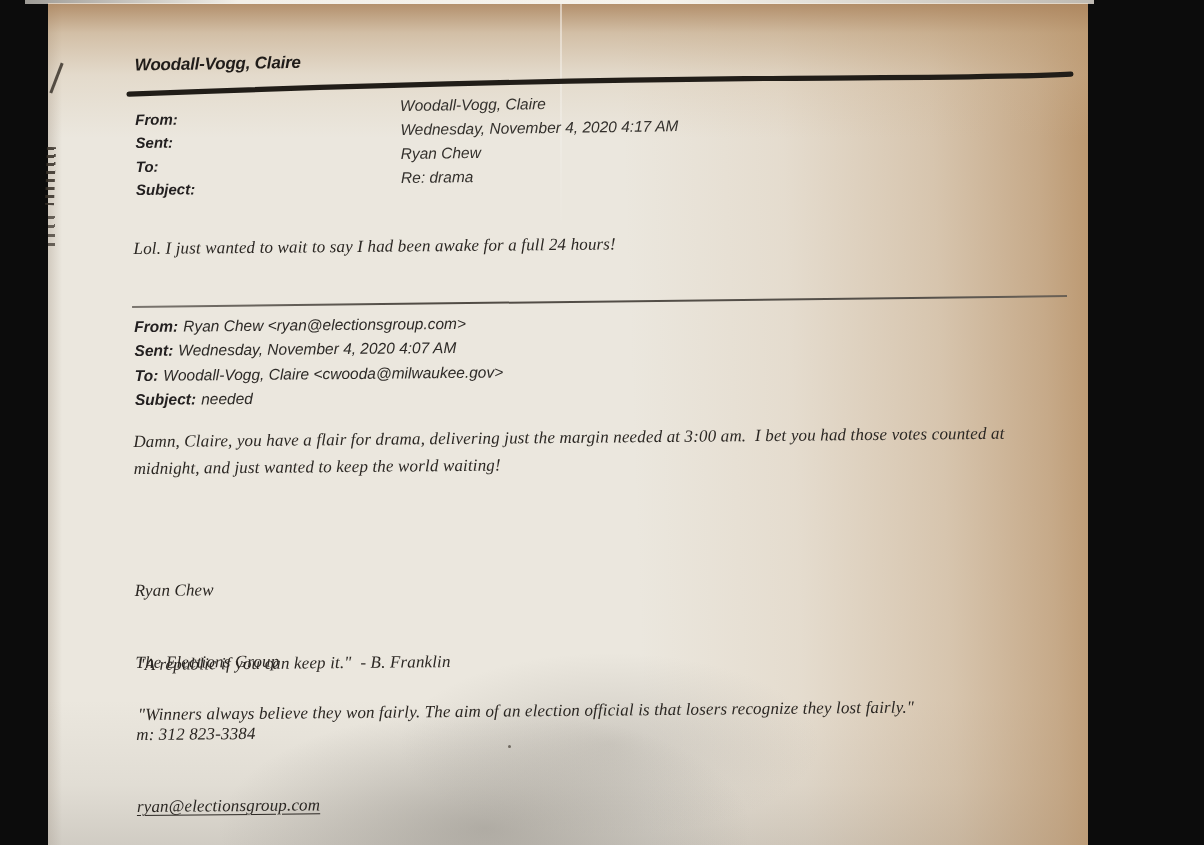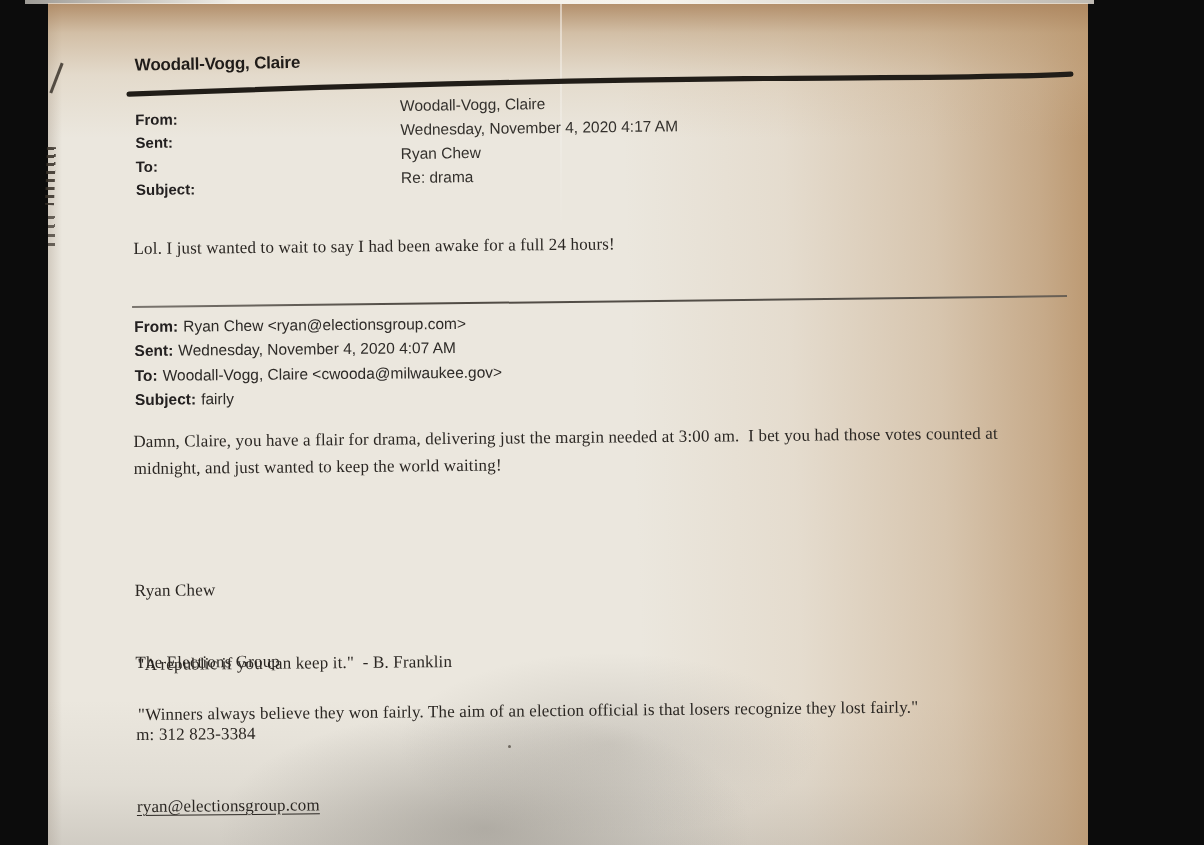"Woodall-Vogg, Claire" .paper { font-style: none -> italic }
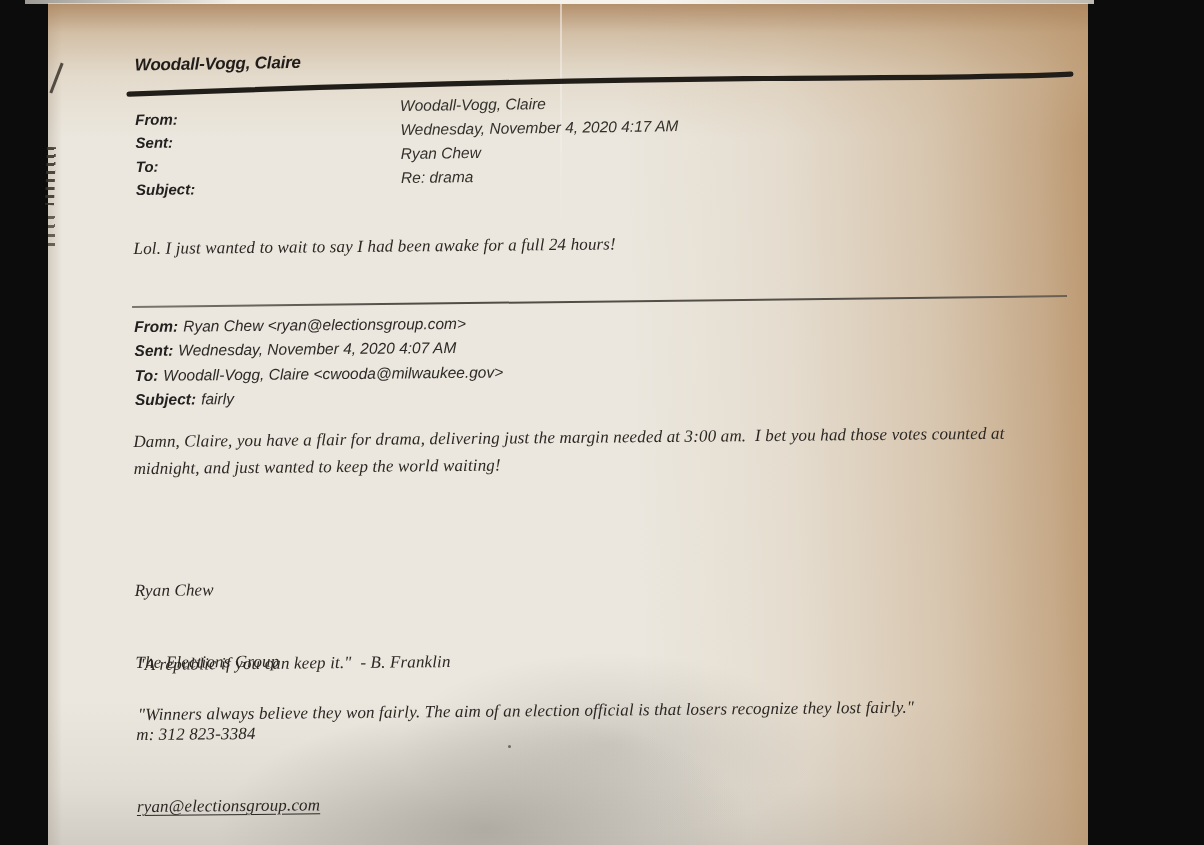"fairly" span { text: fairly -> needed }
